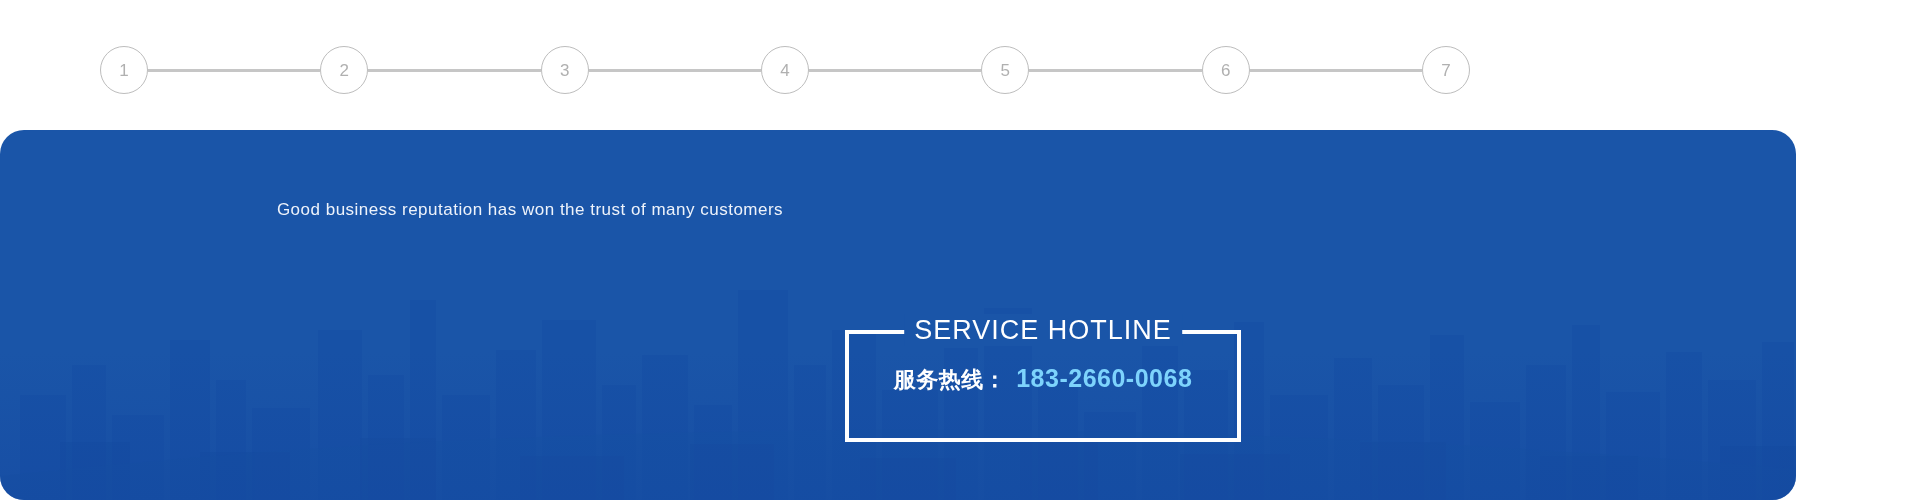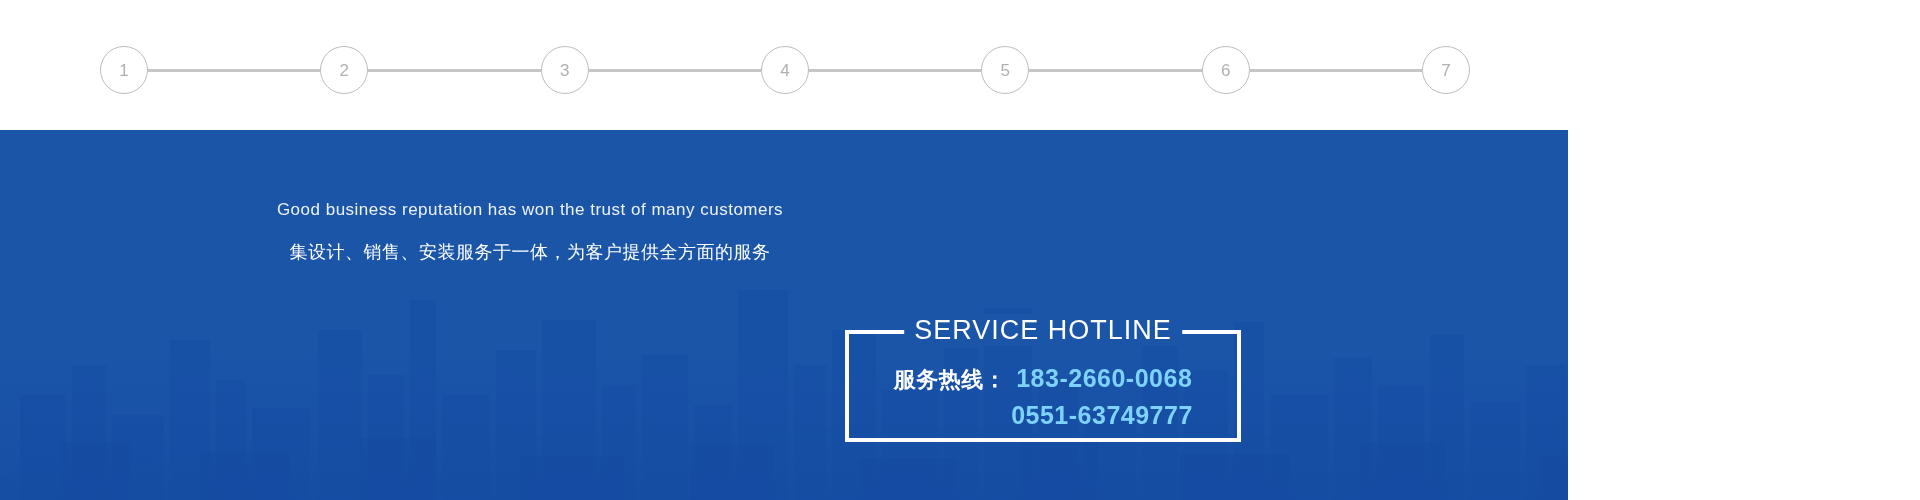"Good business reputation has won" .promo-band { border-radius: none -> 24px; width: 1568px -> 1796px }
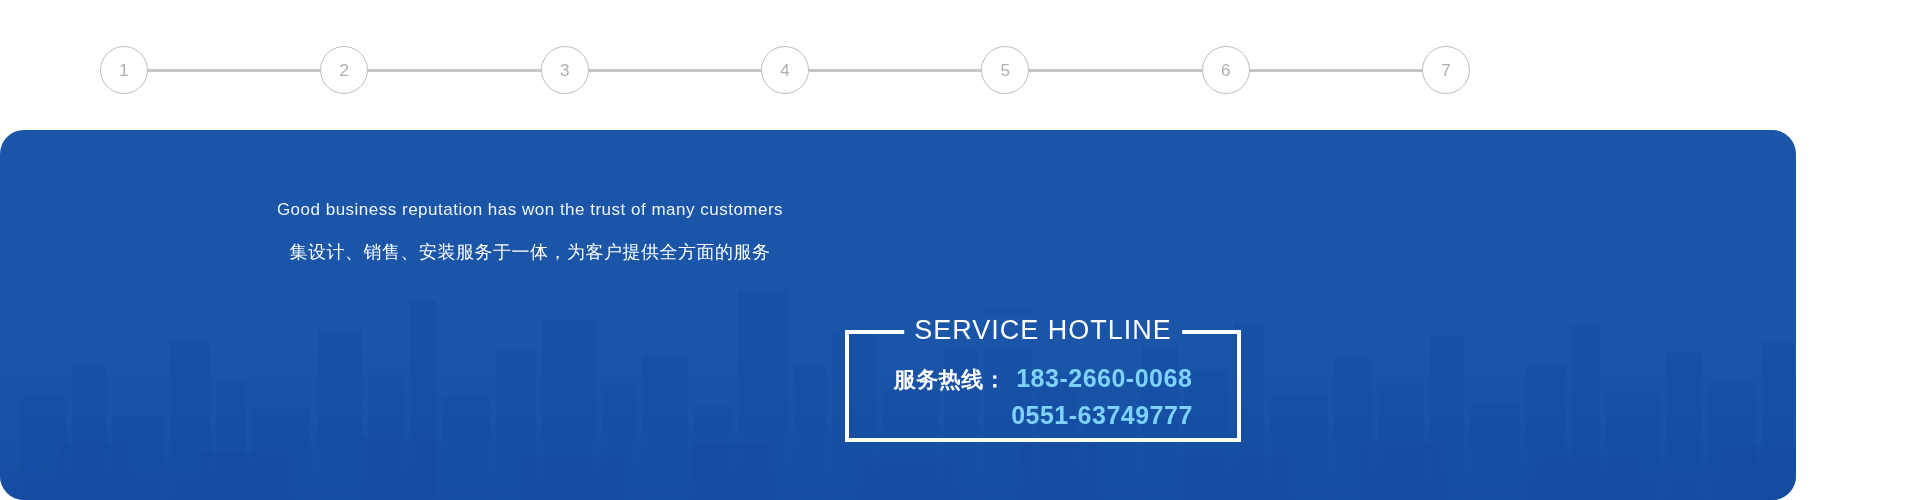"集设计、销售、安装服务于一体，为客户提供全方面的服务" div.promo-sub { html: <div>集设计、销售、安装服务于一体，为客户提供全方面的服务</div> -> none }
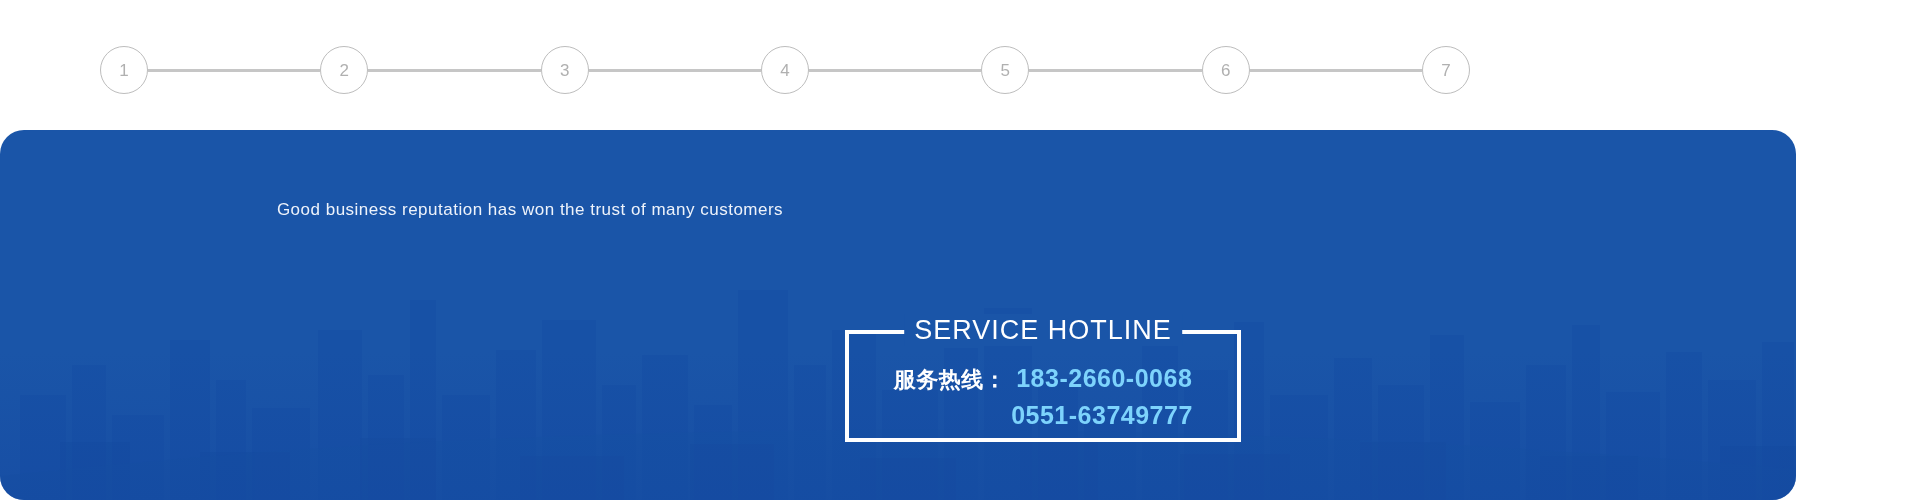"0551-63749777" div.hl-row { html: <div> <span>0551-63749777</span> </div> -> none }
